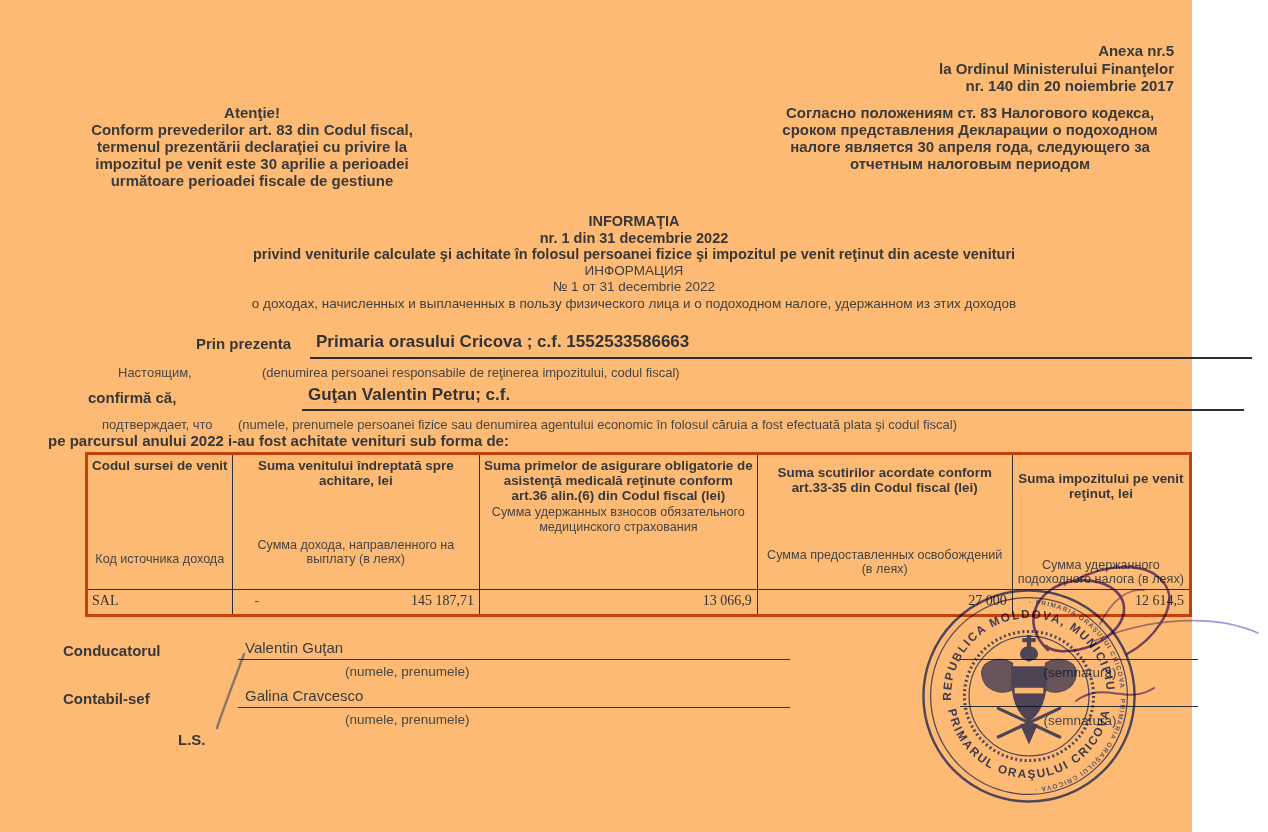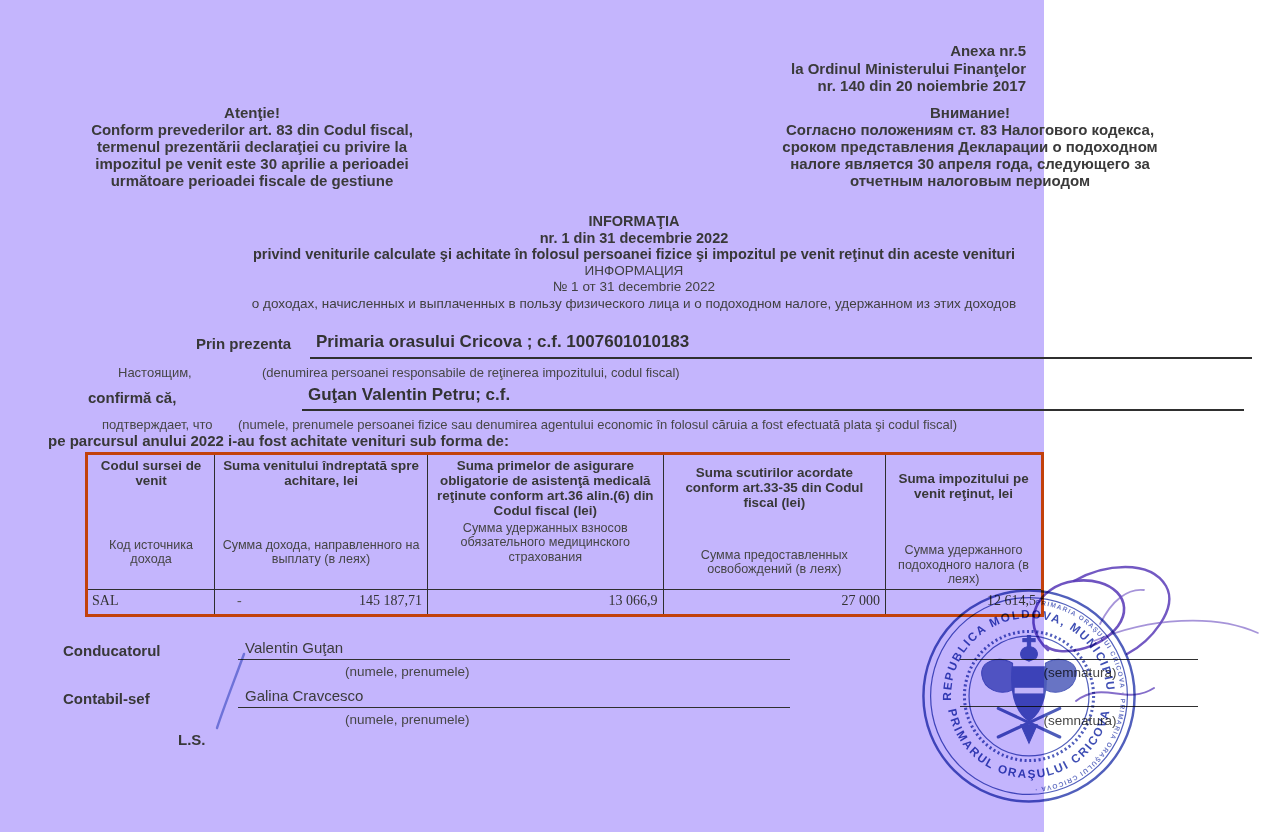"Anexa nr.5" .page { background: #c4b5fd -> #fdba74; width: 1044px -> 1192px }
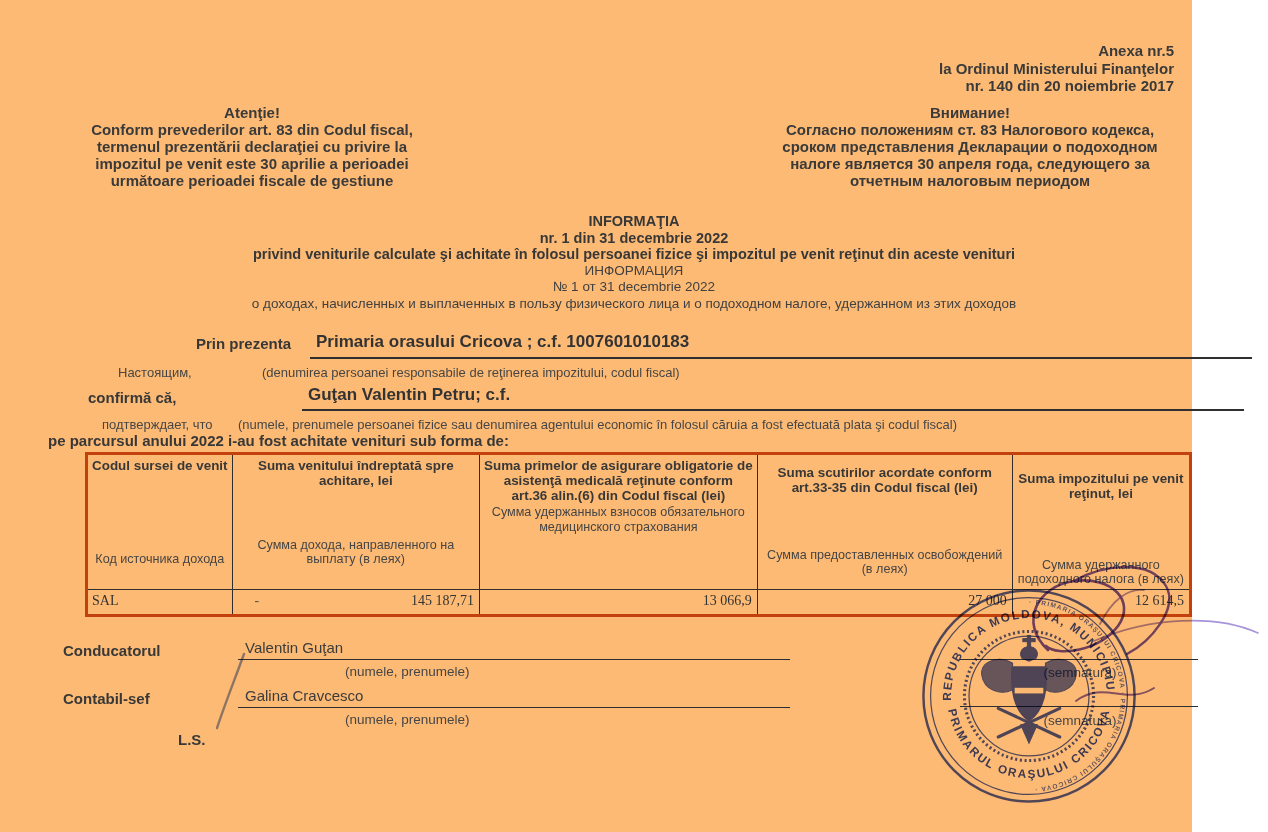"Внимание!" div { html: <div>Внимание!</div> -> none }
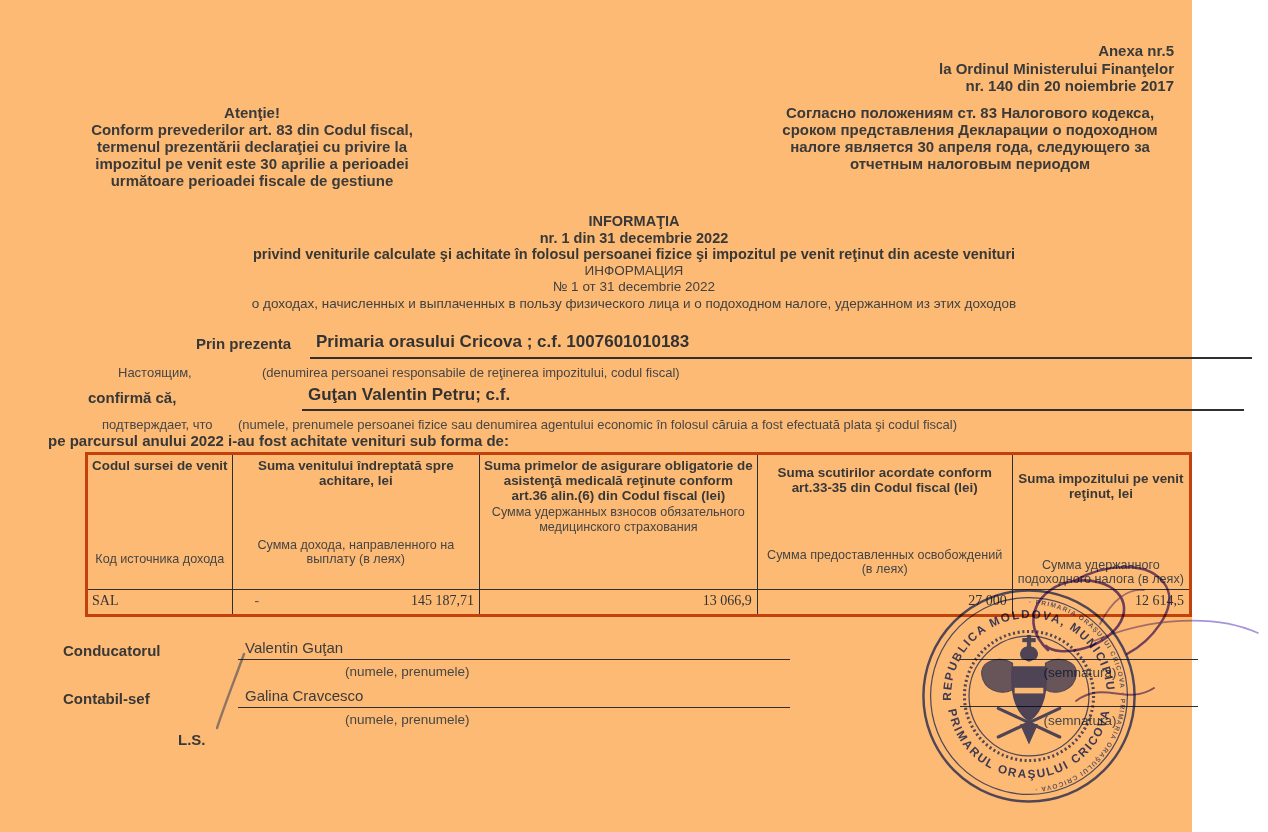"Primaria orasului Cricova ; c.f." span.fld-value { text: 1007601010183 -> 1552533586663 }
